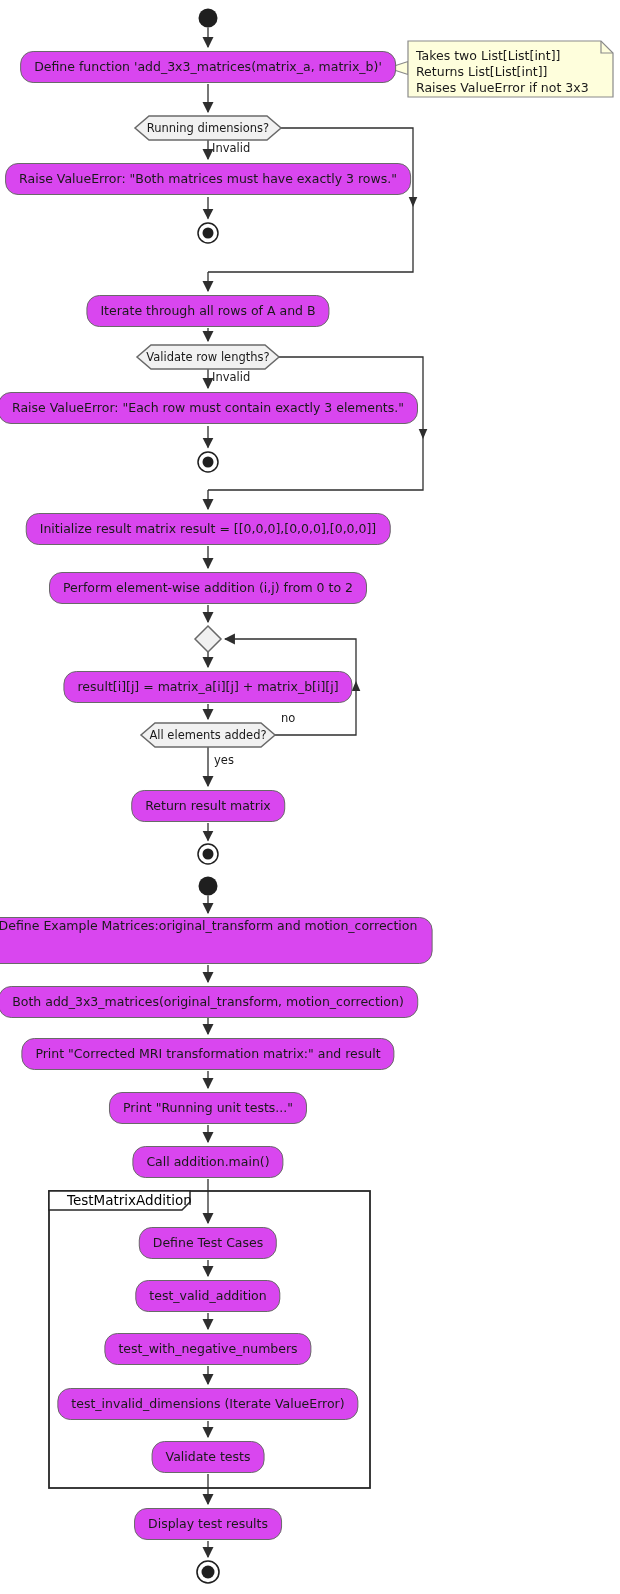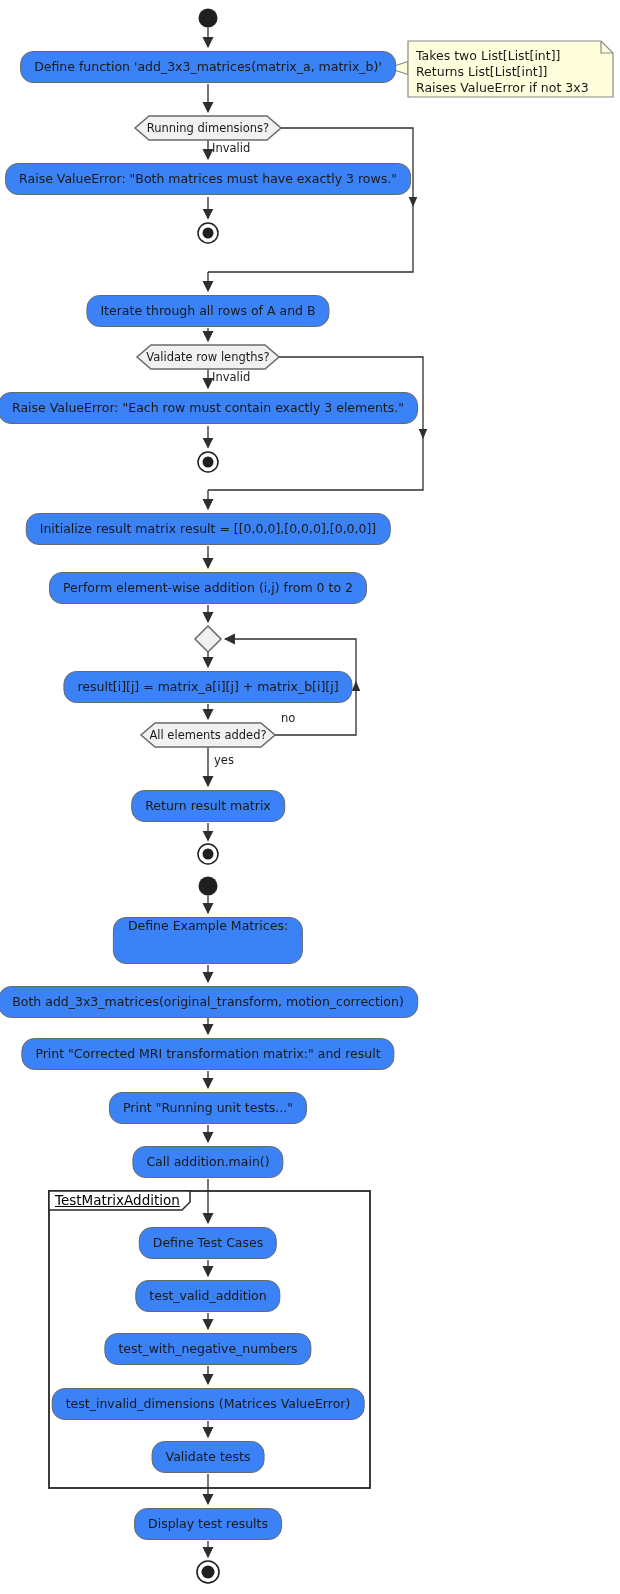"Define function" .act { background: #3b82f6 -> #d946ef }
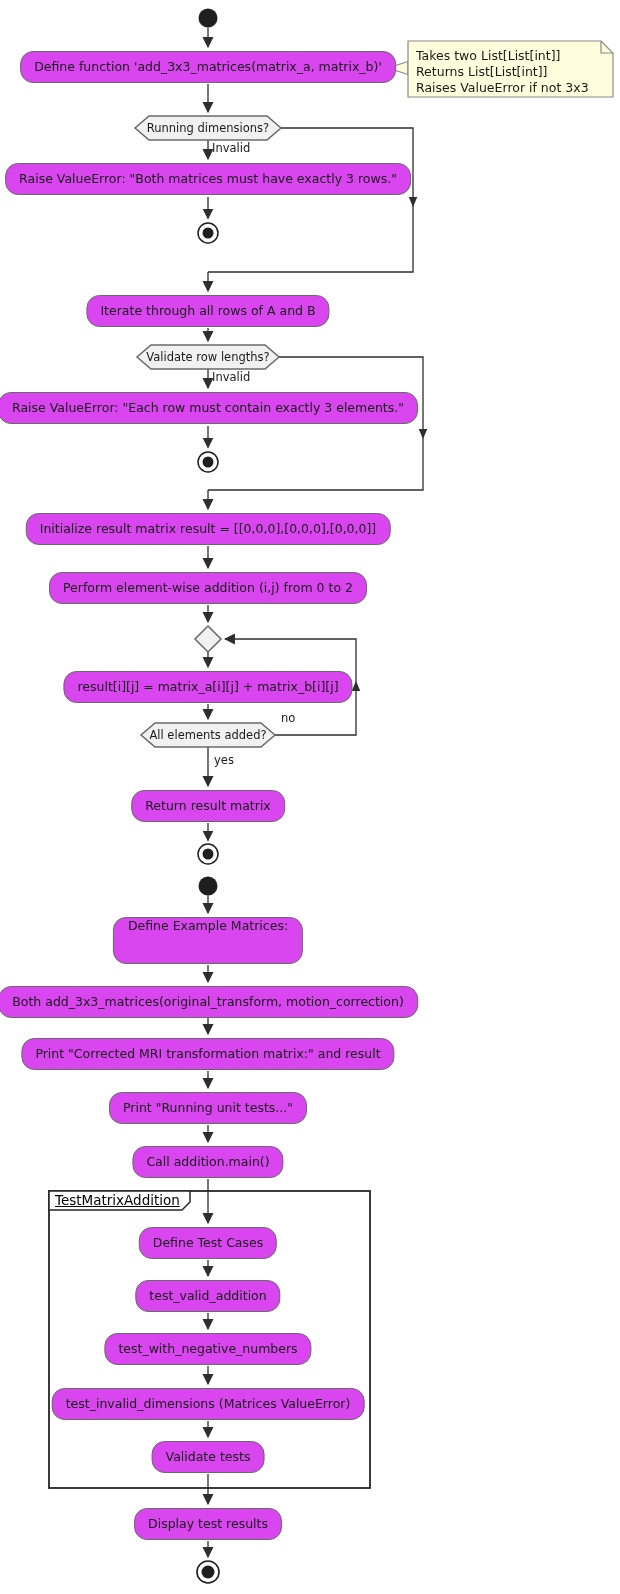"original_transform and motion_correction" div { html: none -> <div>original_transform and motion_correction</div> }
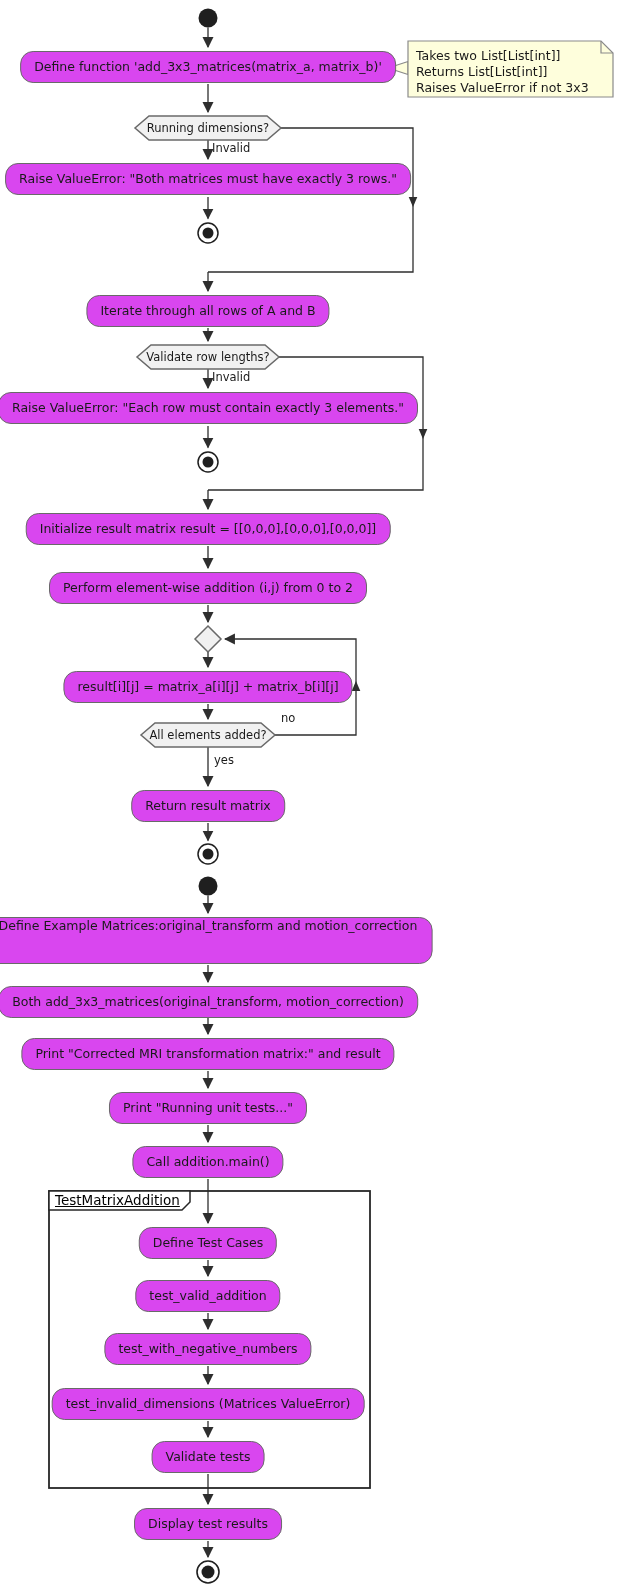"TestMatrixAddition" .part-title { left: 55px -> 67px; text-decoration: underline -> none }
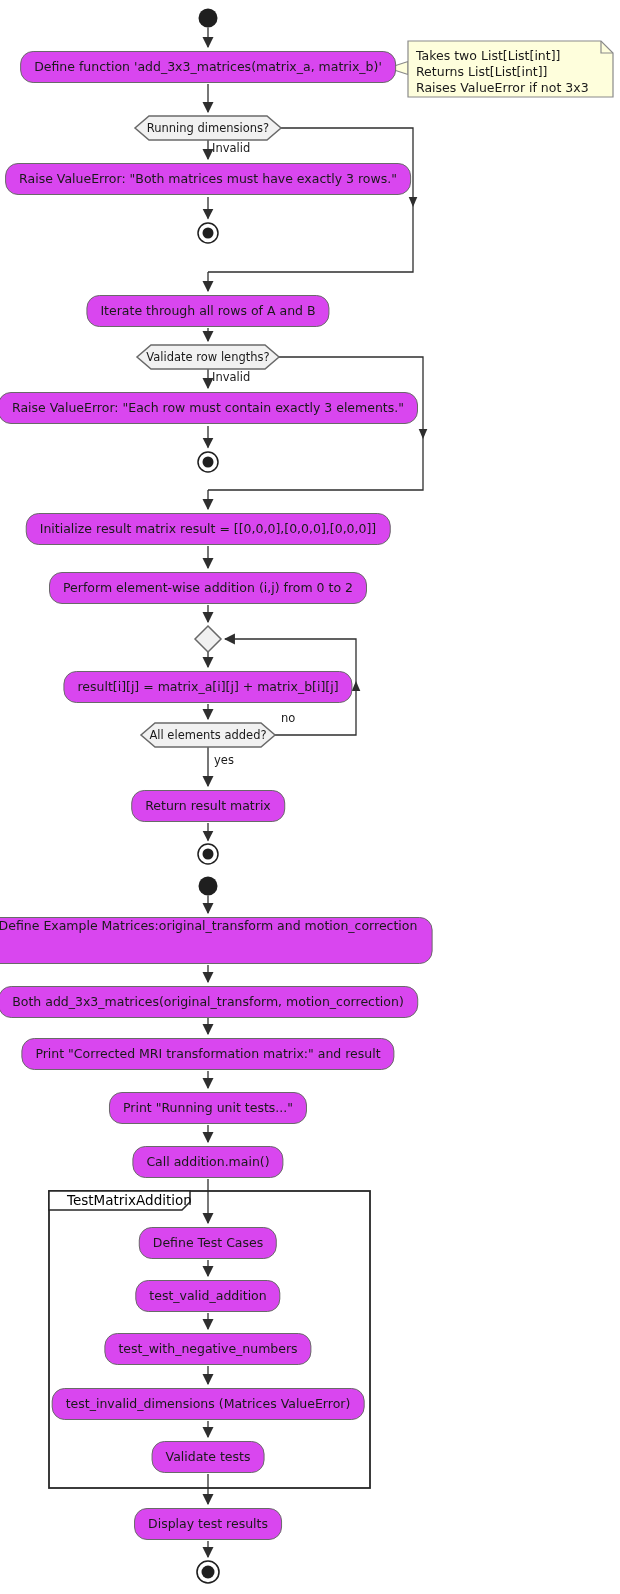"test_invalid_dimensions (Matrices" div.act { text: Matrices -> Iterate }
